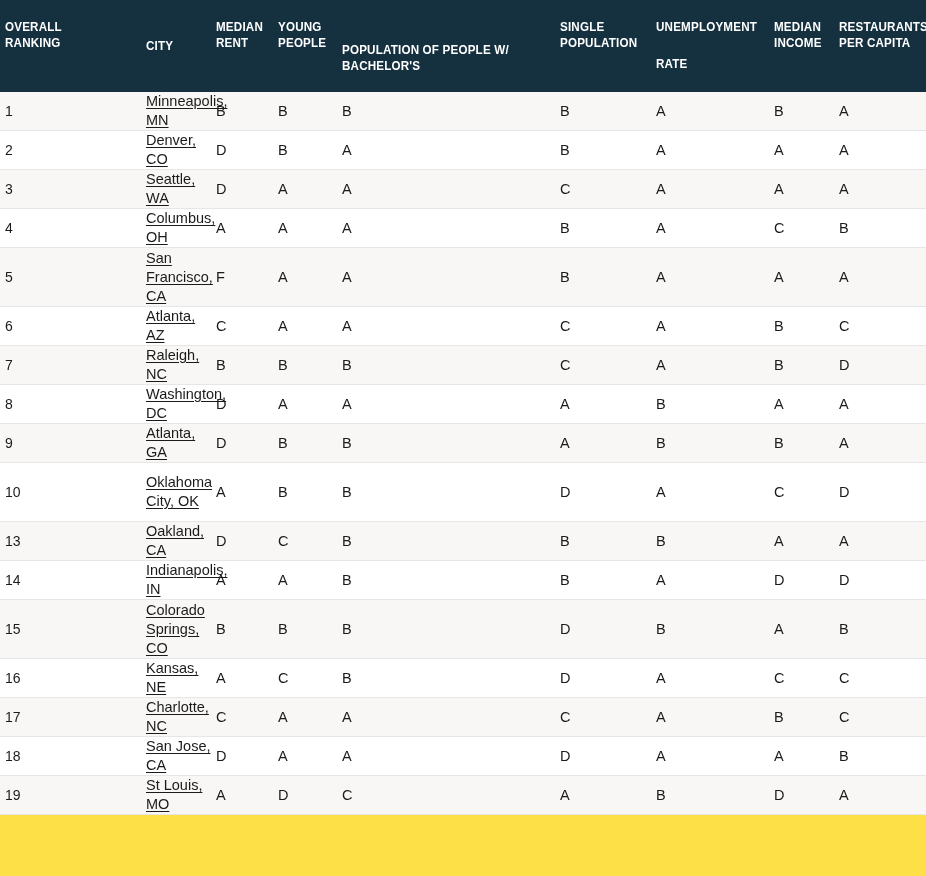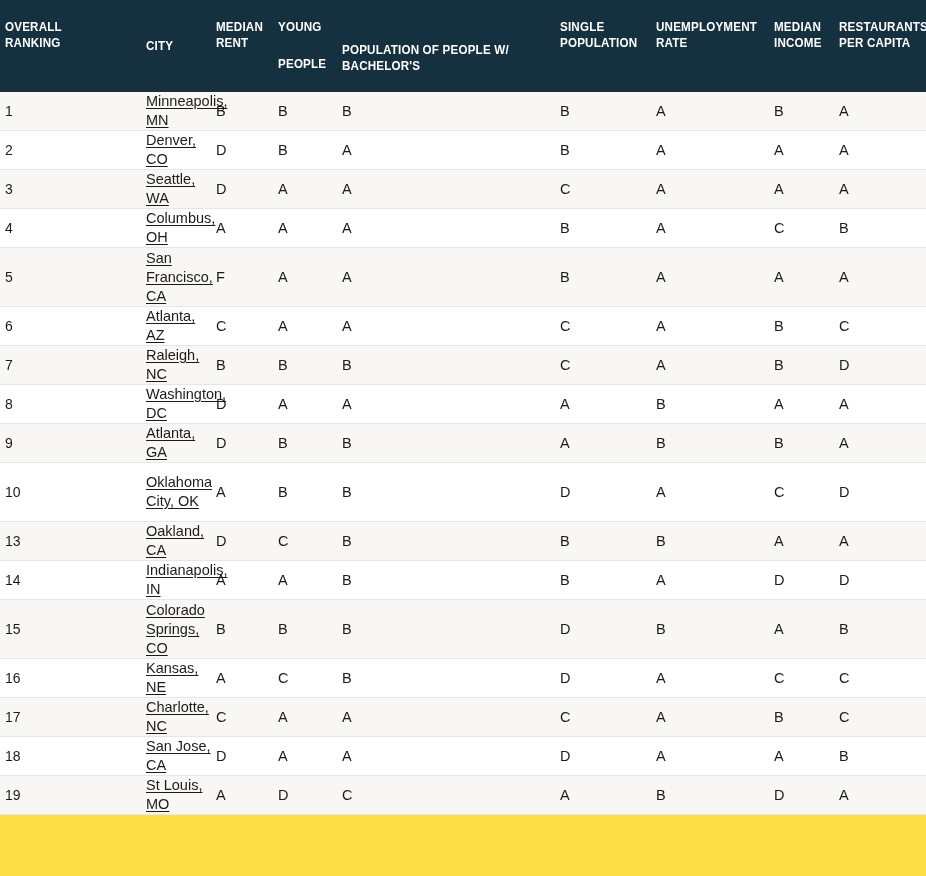"YOUNG" th.col-young .th-inner { justify-content: space-between -> none }
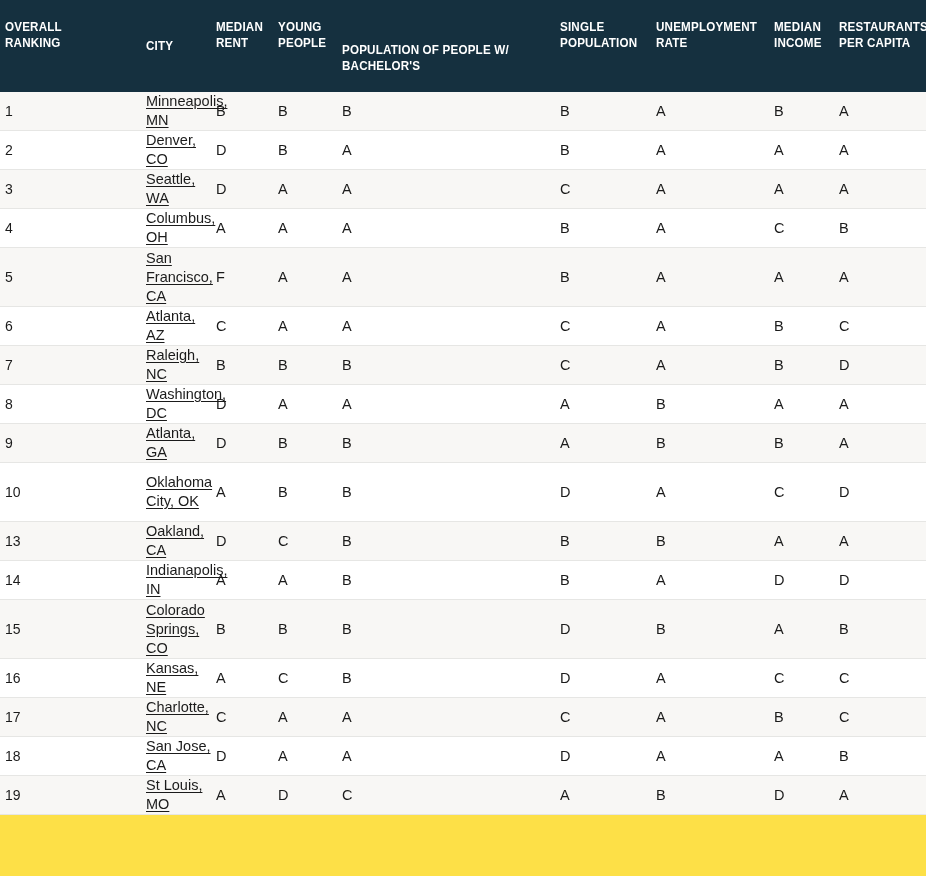"UNEMPLOYMENT" th.col-unemp .th-inner { justify-content: none -> space-between }
